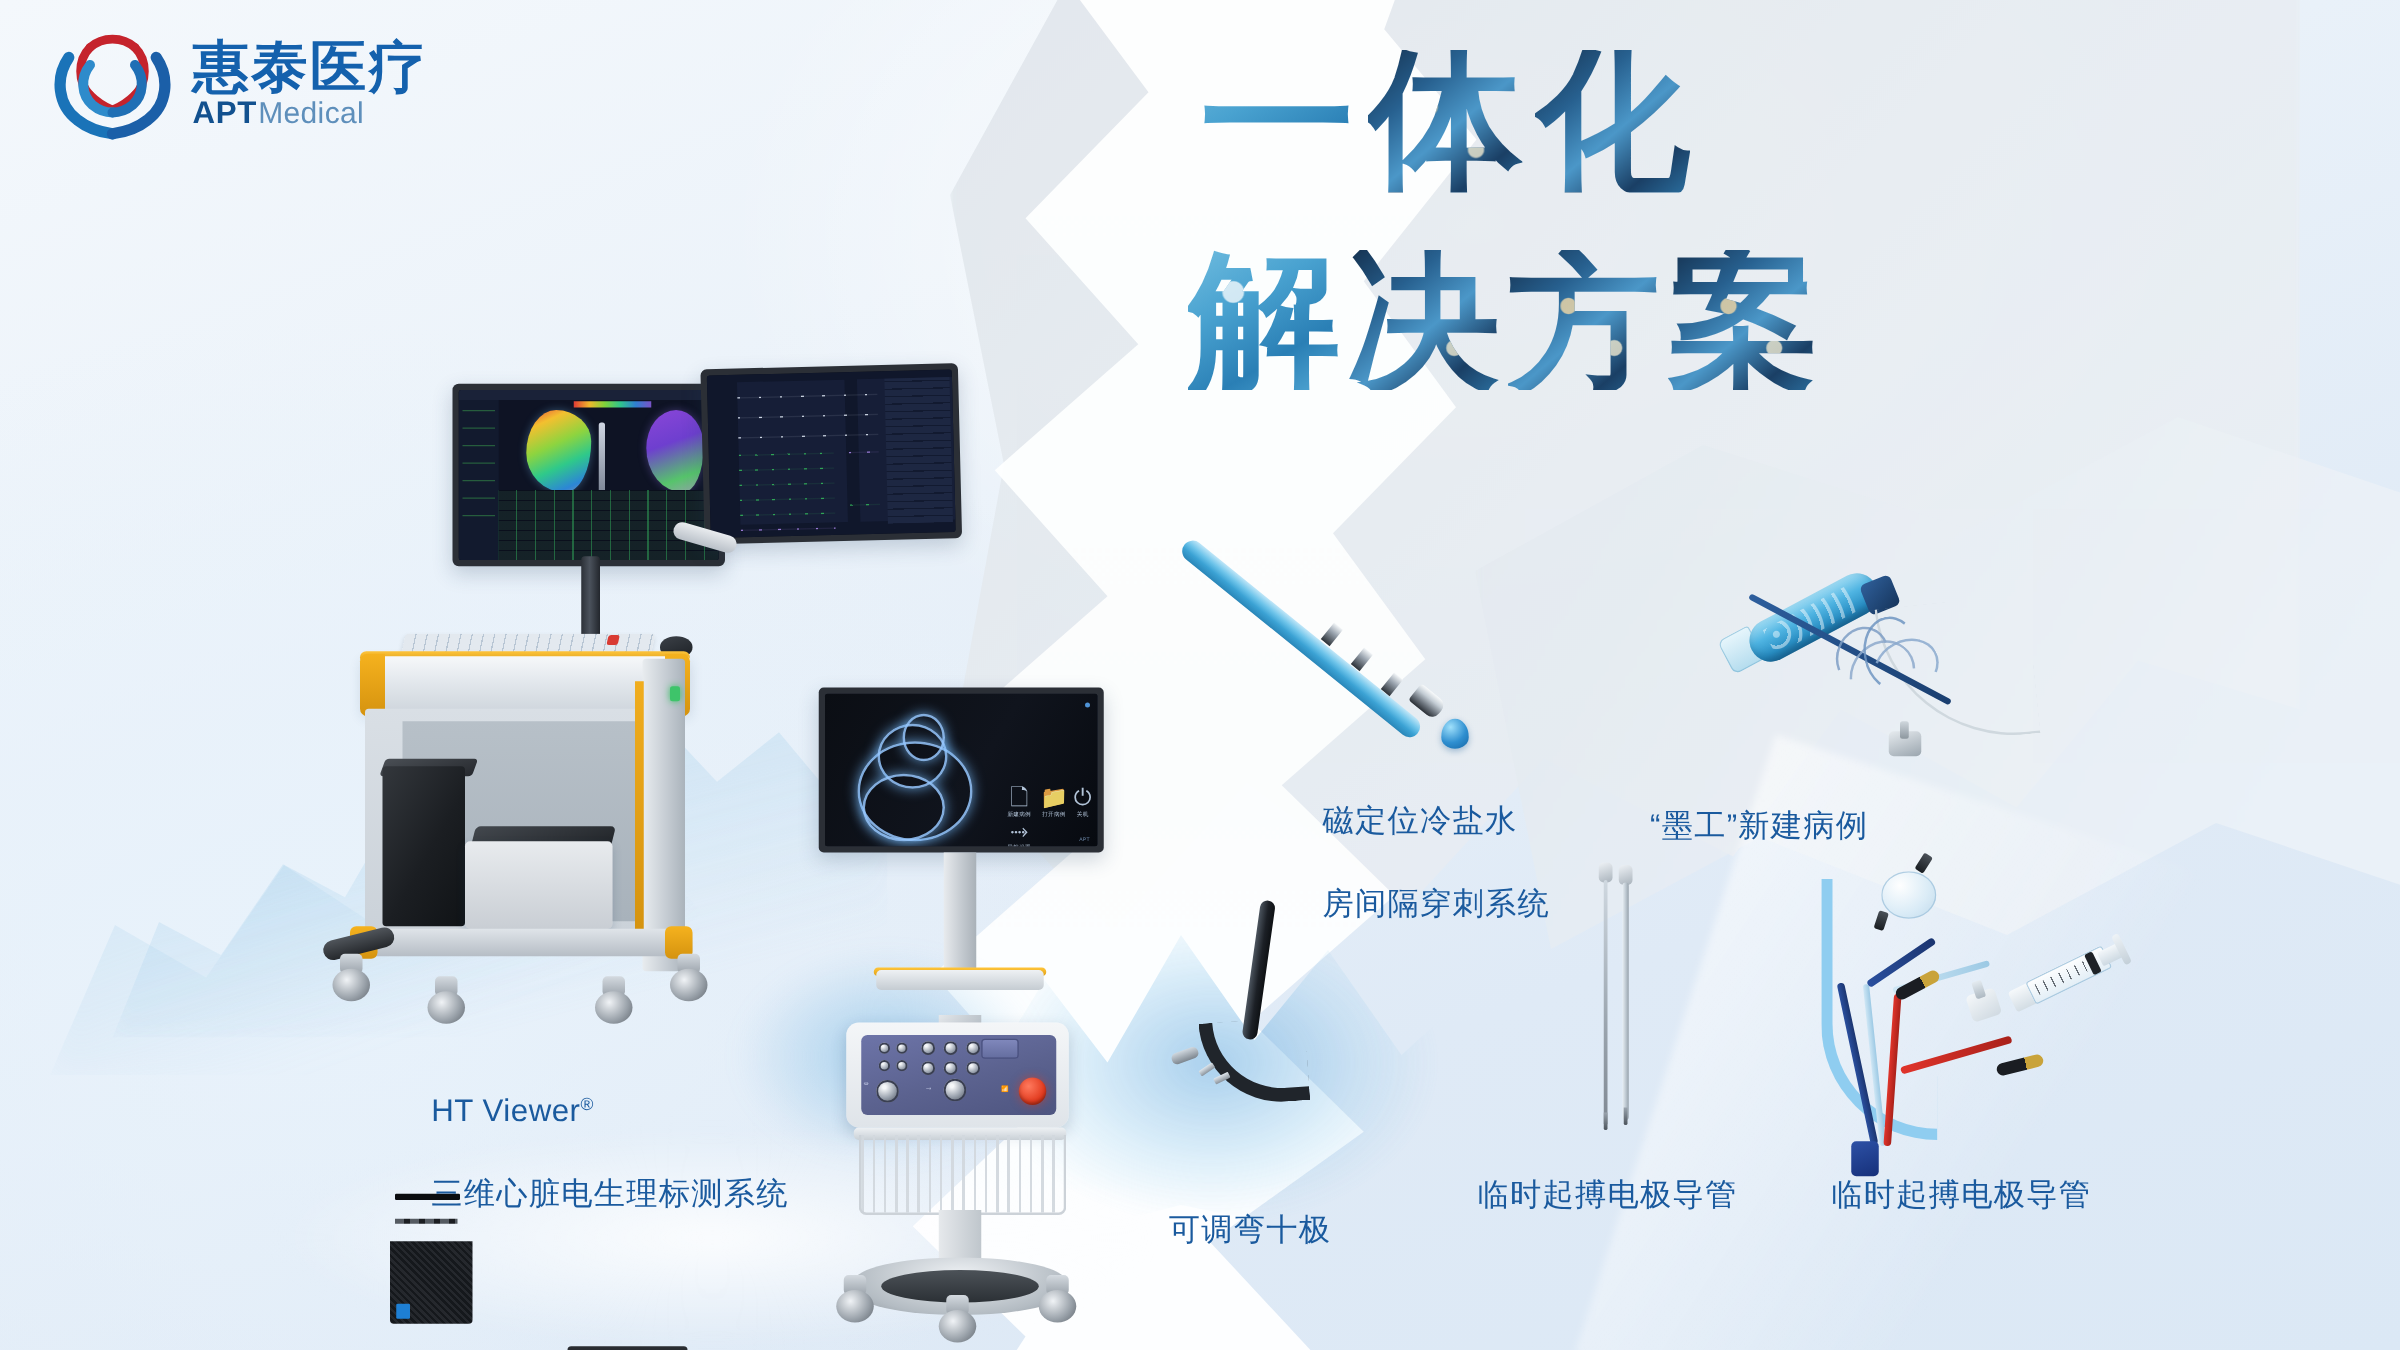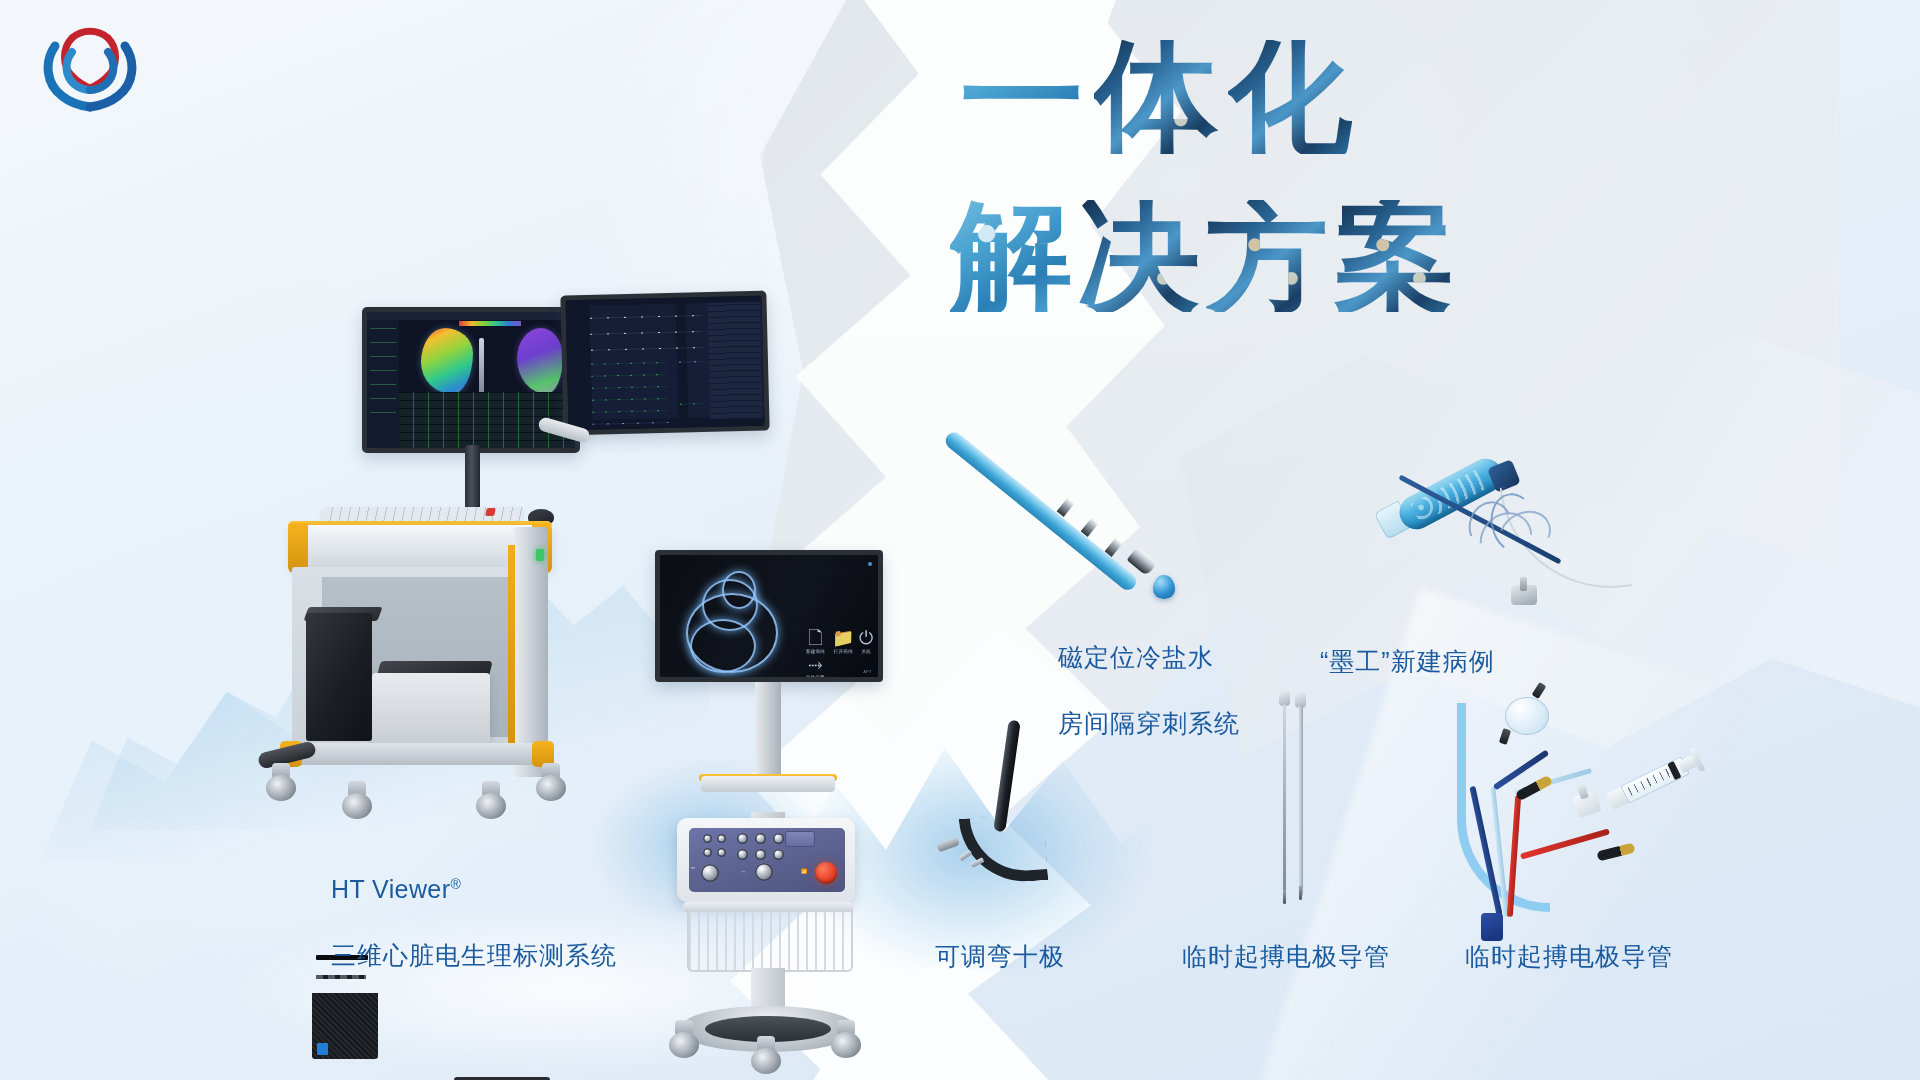"惠泰医疗" div.logo-text { html: none -> <div> <div>惠泰医疗</div> <div> <span>APT</span> <span>Medical</span> </div> </div> }
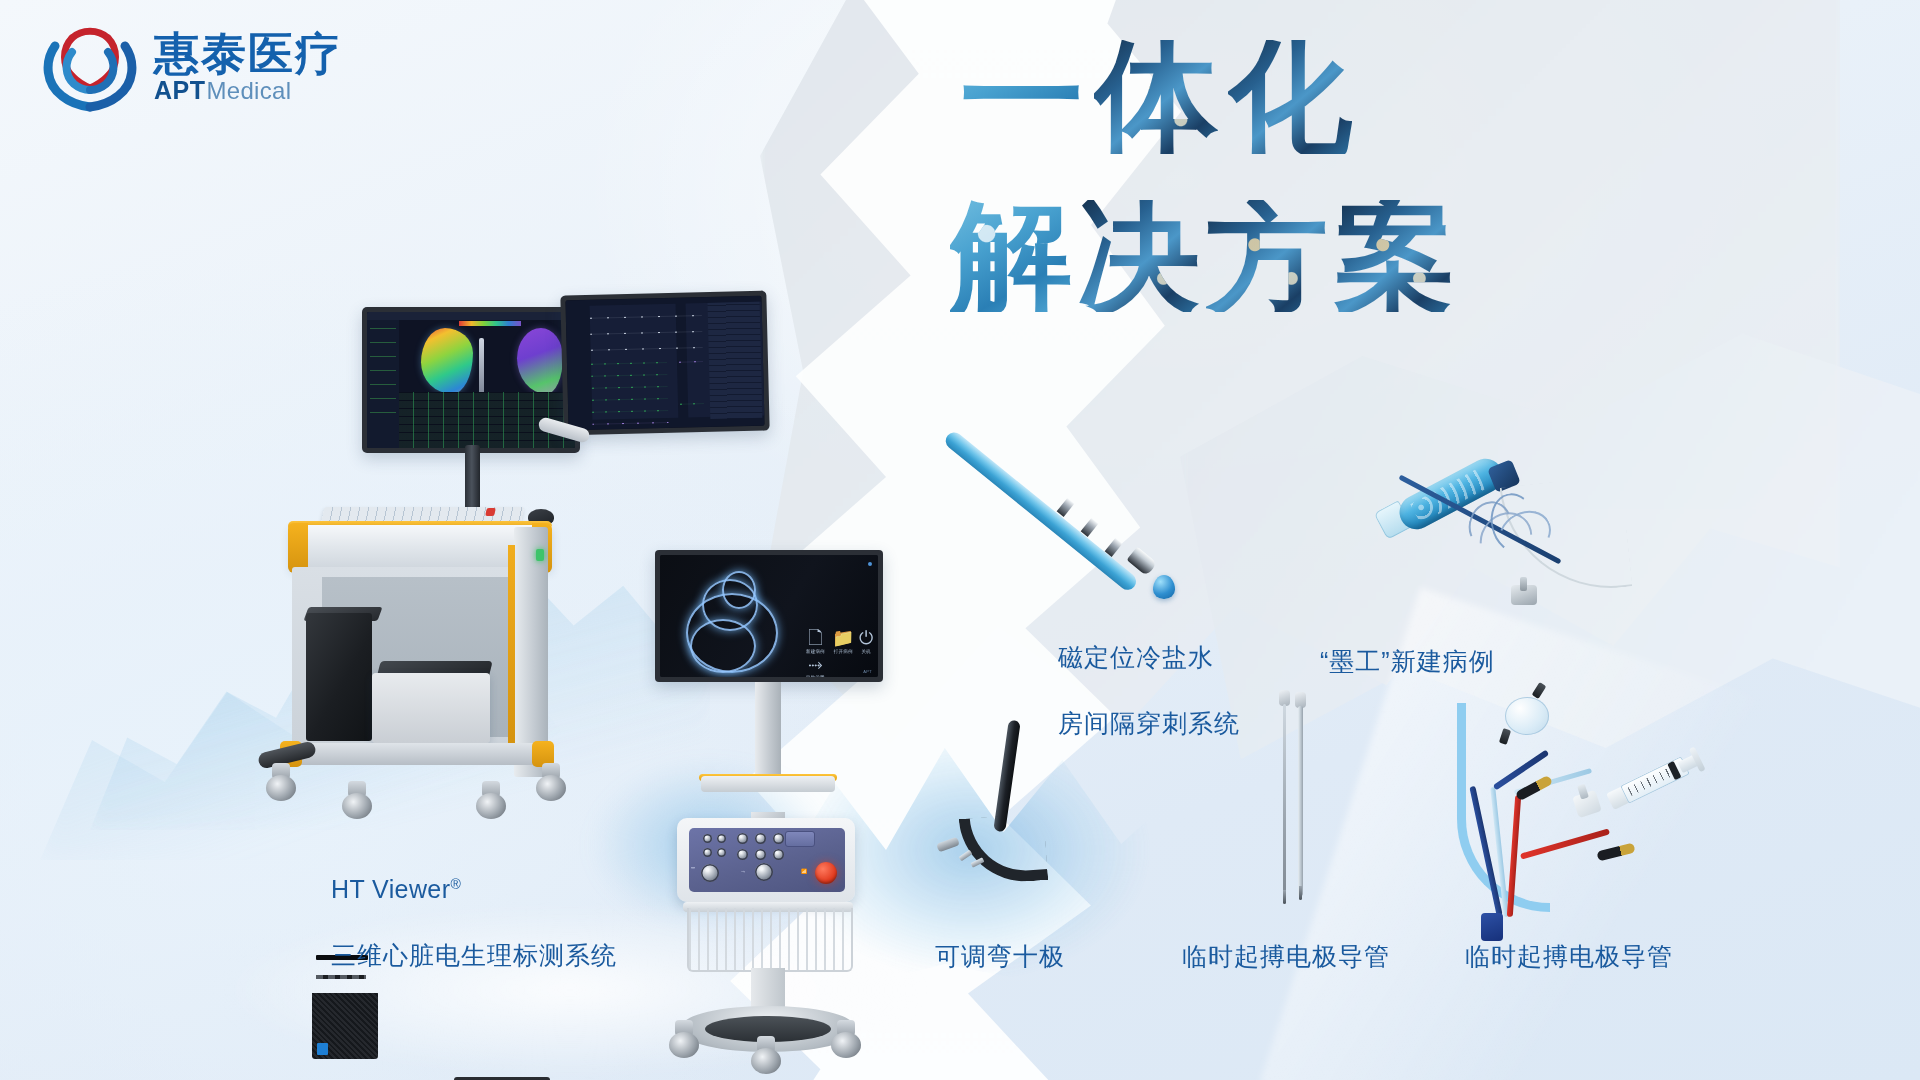"HT Viewer®" div.label { left: 331px -> 345px }
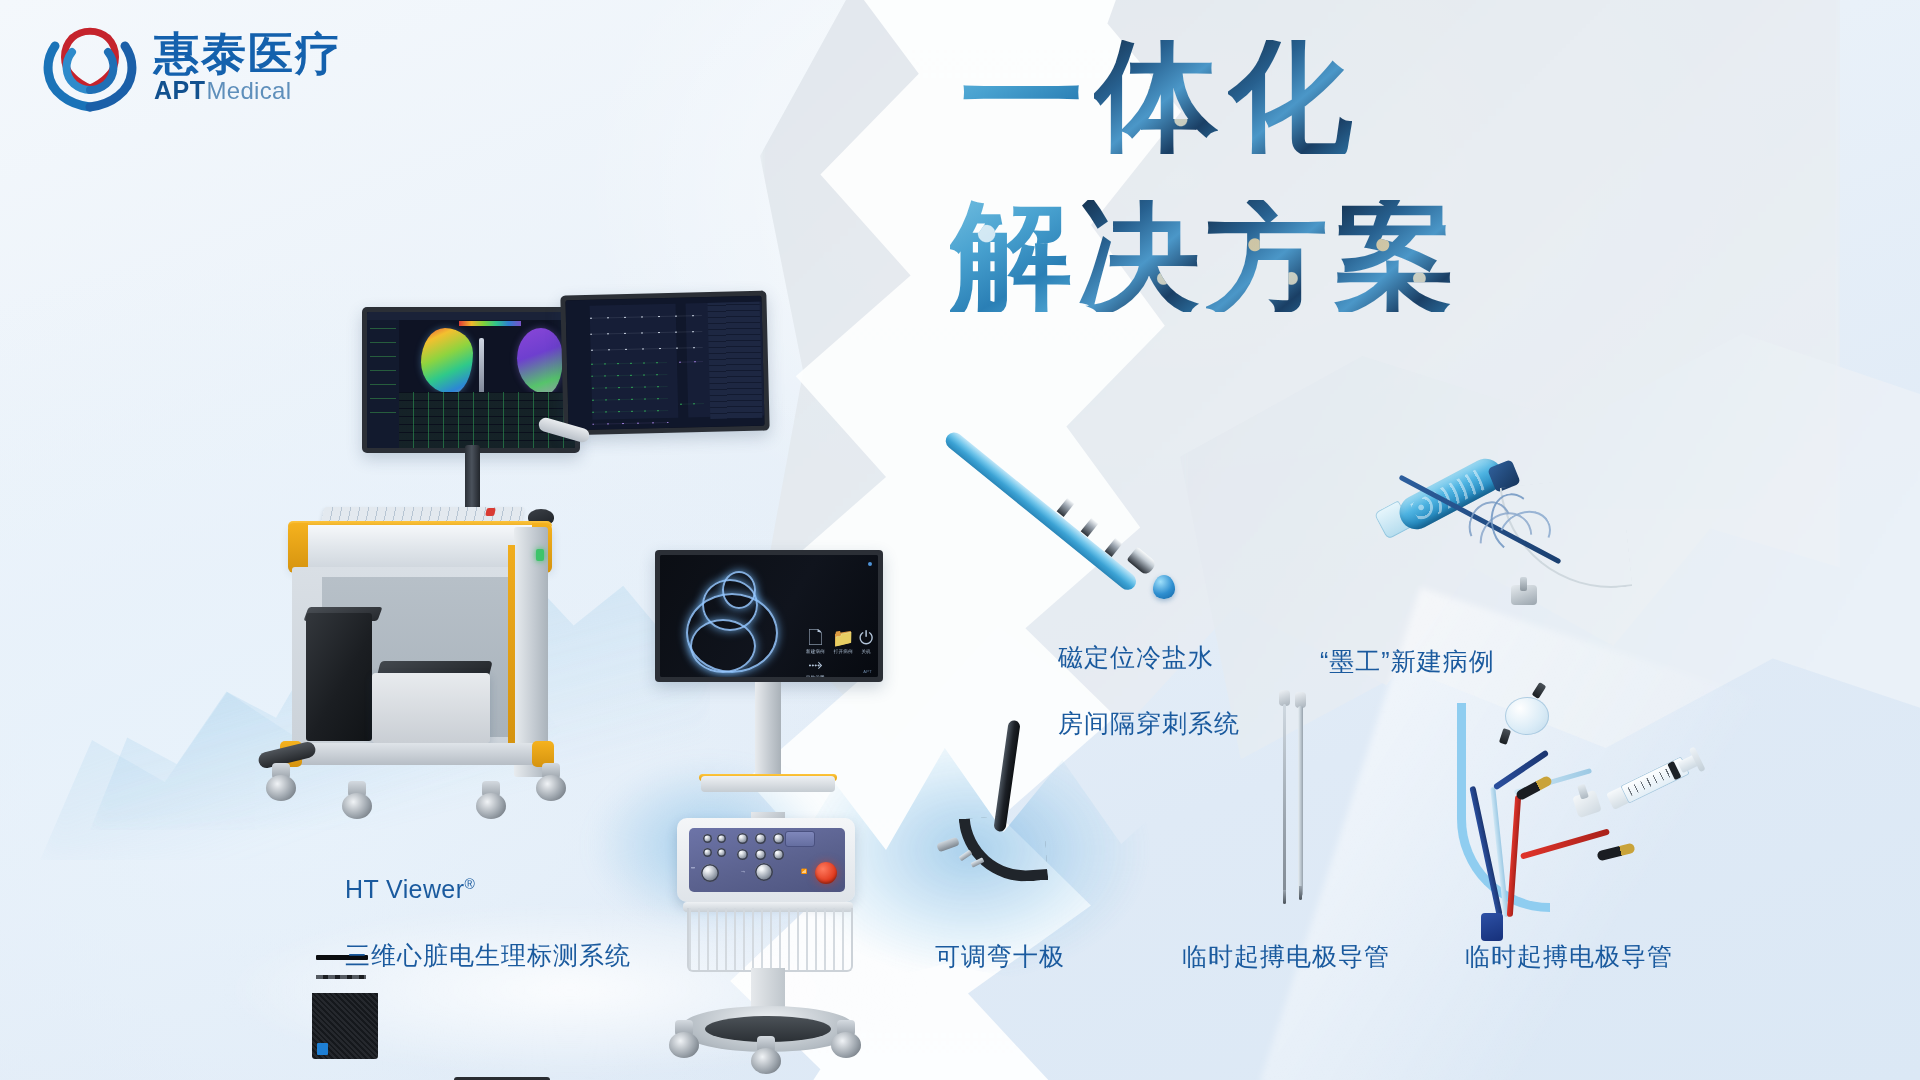"可调弯十极" div.label { top: 940px -> 968px }
